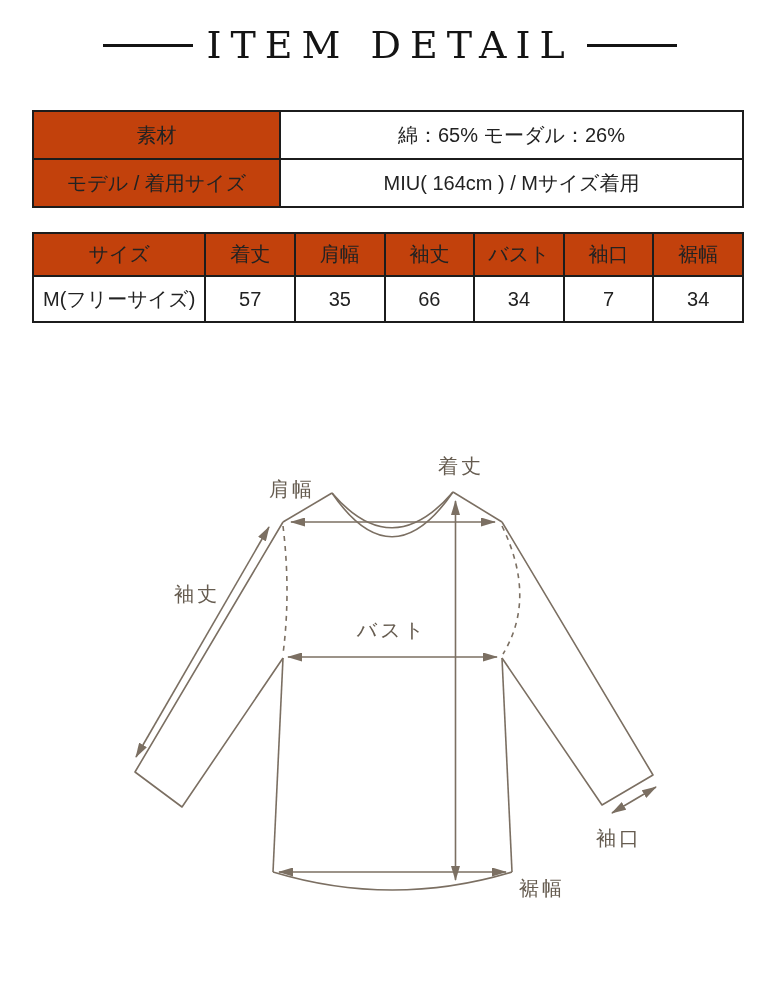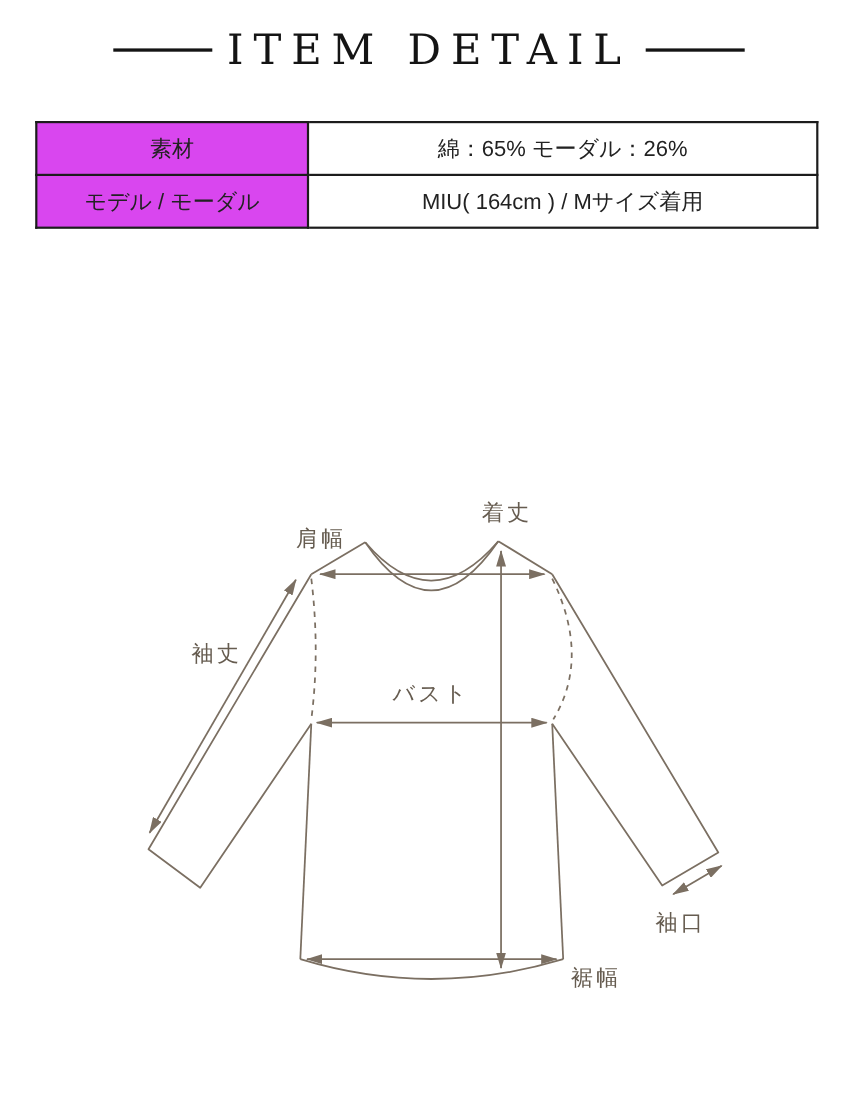"素材" .shade { background: #d946ef -> #c2410c }
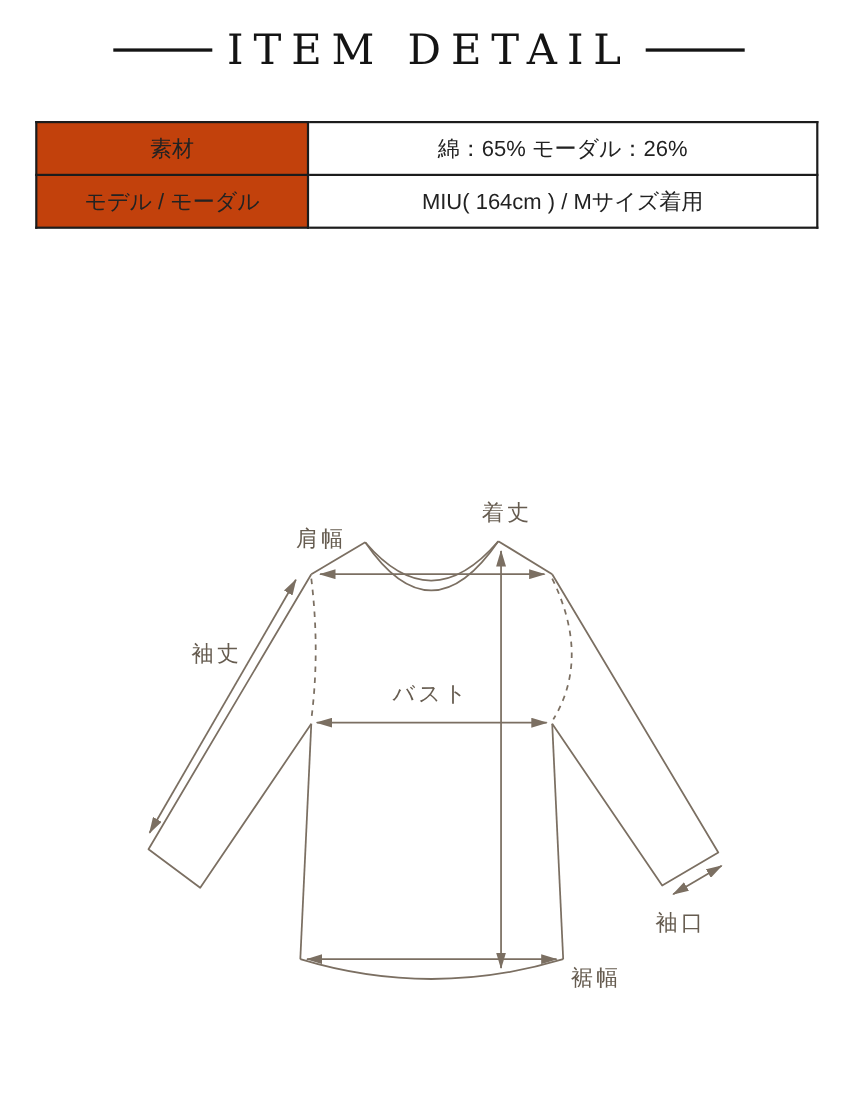"モデル / モーダル" td.c-label { text: モーダル -> 着用サイズ }
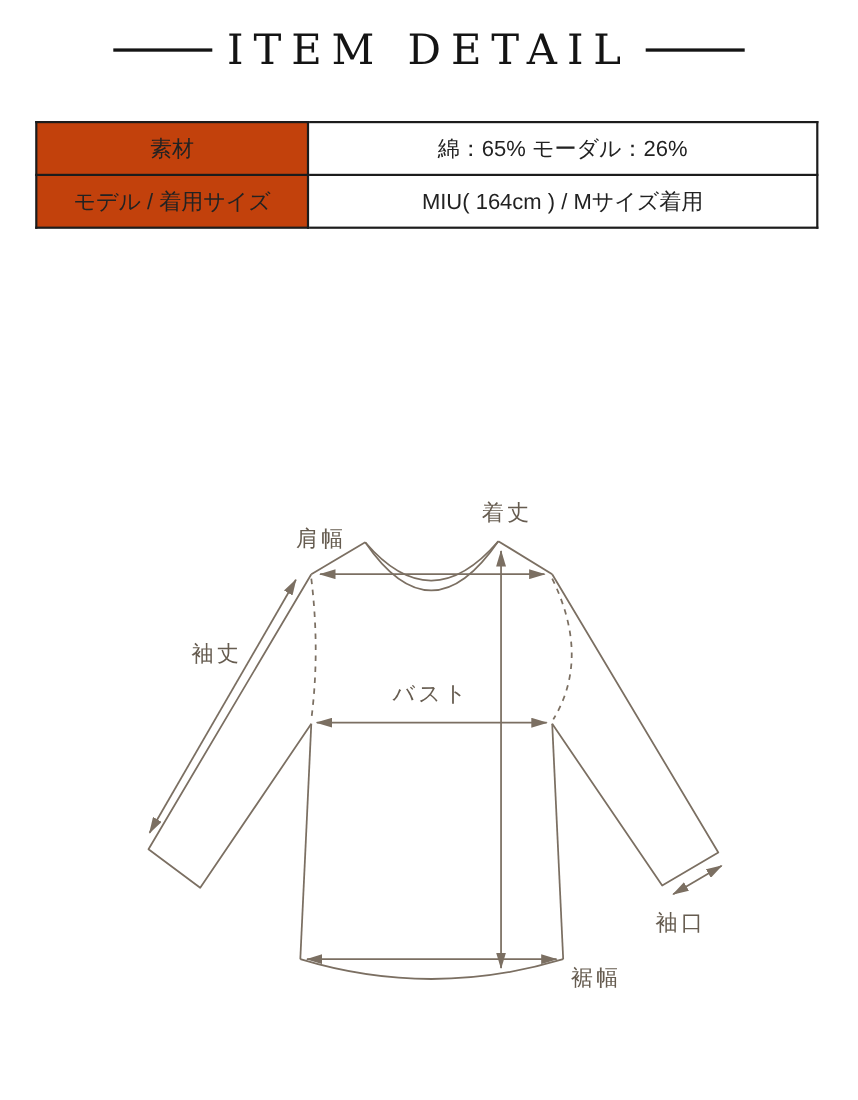"サイズ" table.t { html: none -> <table> <tbody> <tr> <th>サイズ</th> <th>着丈</th> <th>肩幅</th> <th>袖丈</th> <th>バスト</th> <th>袖口</th> <th>裾幅</th> </tr> <tr> <td>M(フリーサイズ)</td> <td>57</td> <td>35</td> <td>66</td> <td>34</td> <td>7</td> <td>34</td> </tr> </tbody> </table> }
